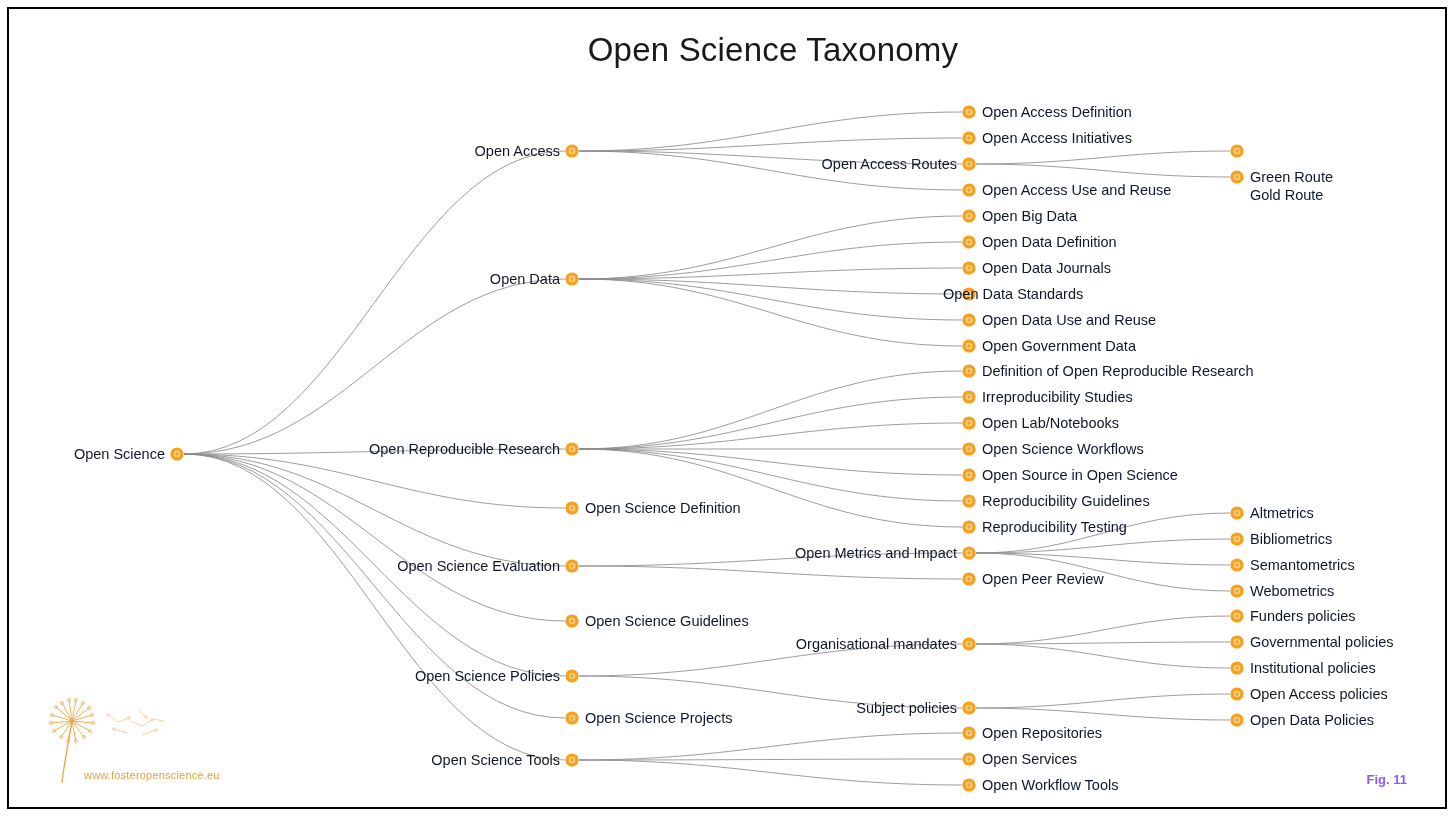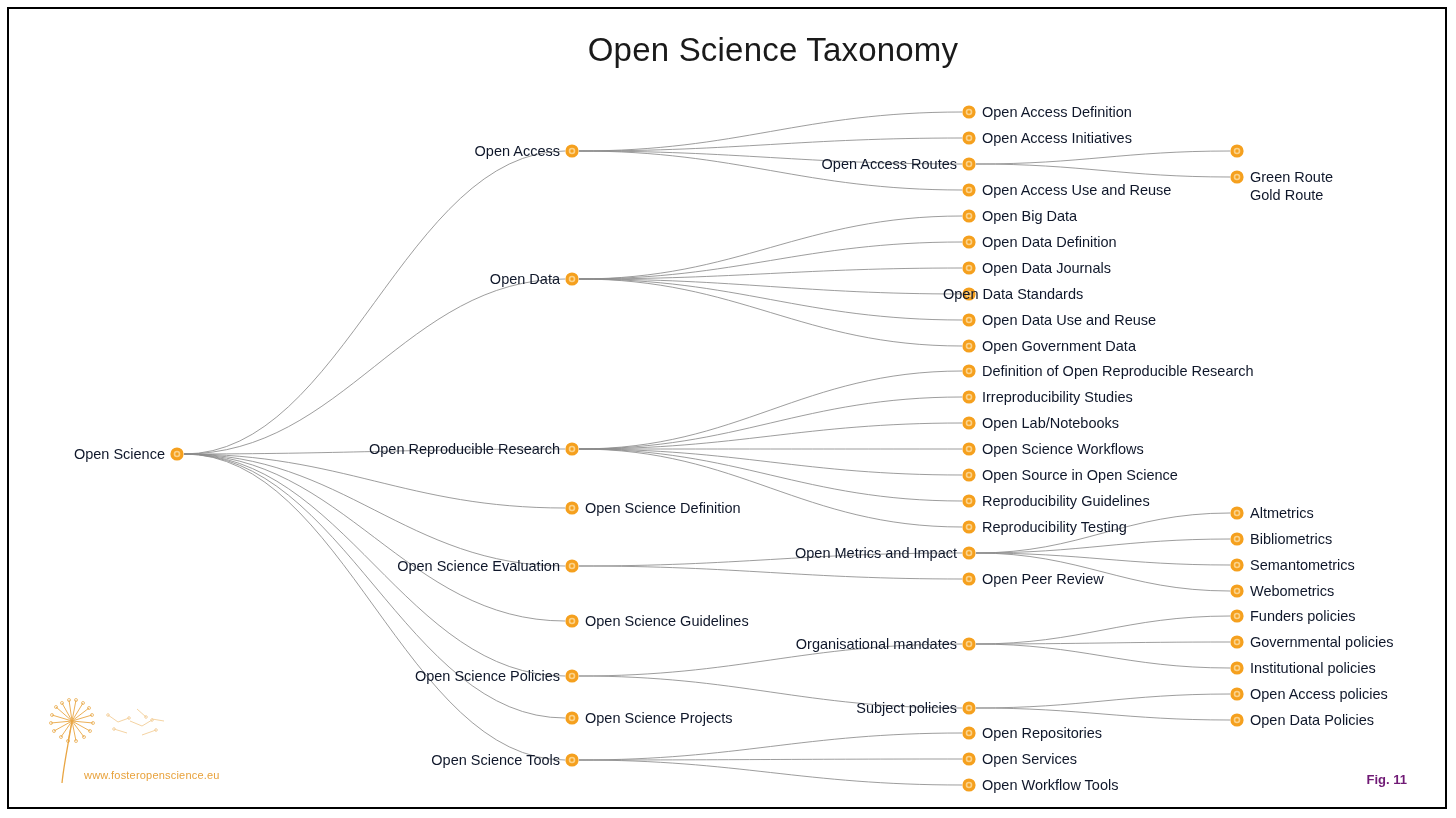"Fig. 11" #figcap { color: #701a75 -> #8b5cf6 }
